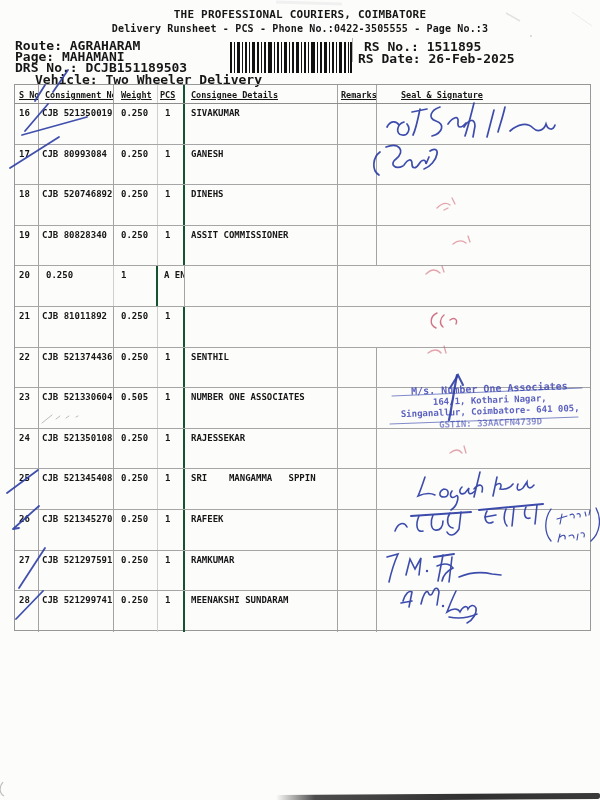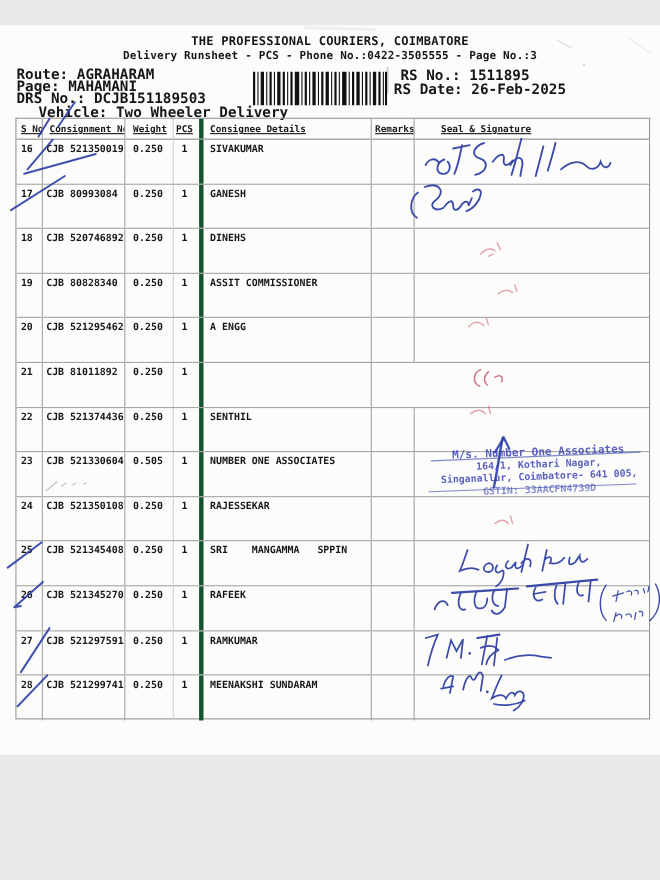"THE PROFESSIONAL COURIERS, COIMBATORE" .page { height: 663px -> 800px; margin-top: 23px -> none }
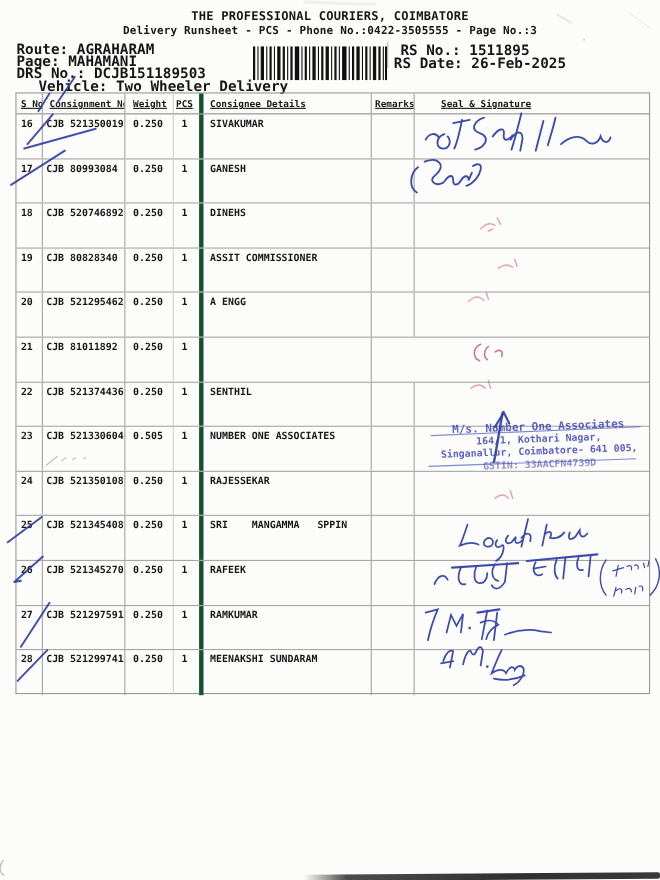"PCS" .c4 { border-right: 4px solid #14532d -> 2px solid #14532d }
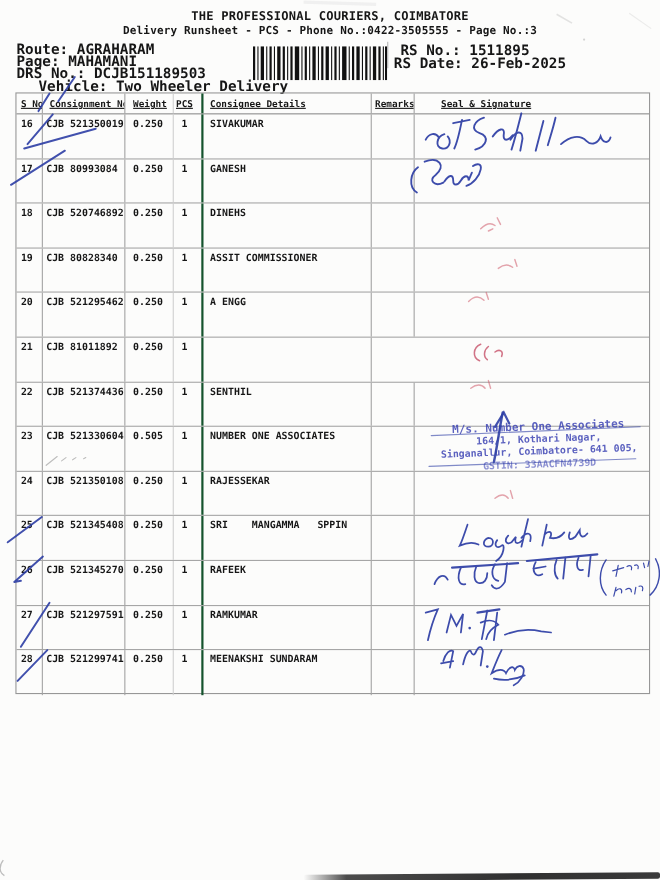"CJB 521295462" span.c2 { html: <span>CJB 521295462</span> -> none }
